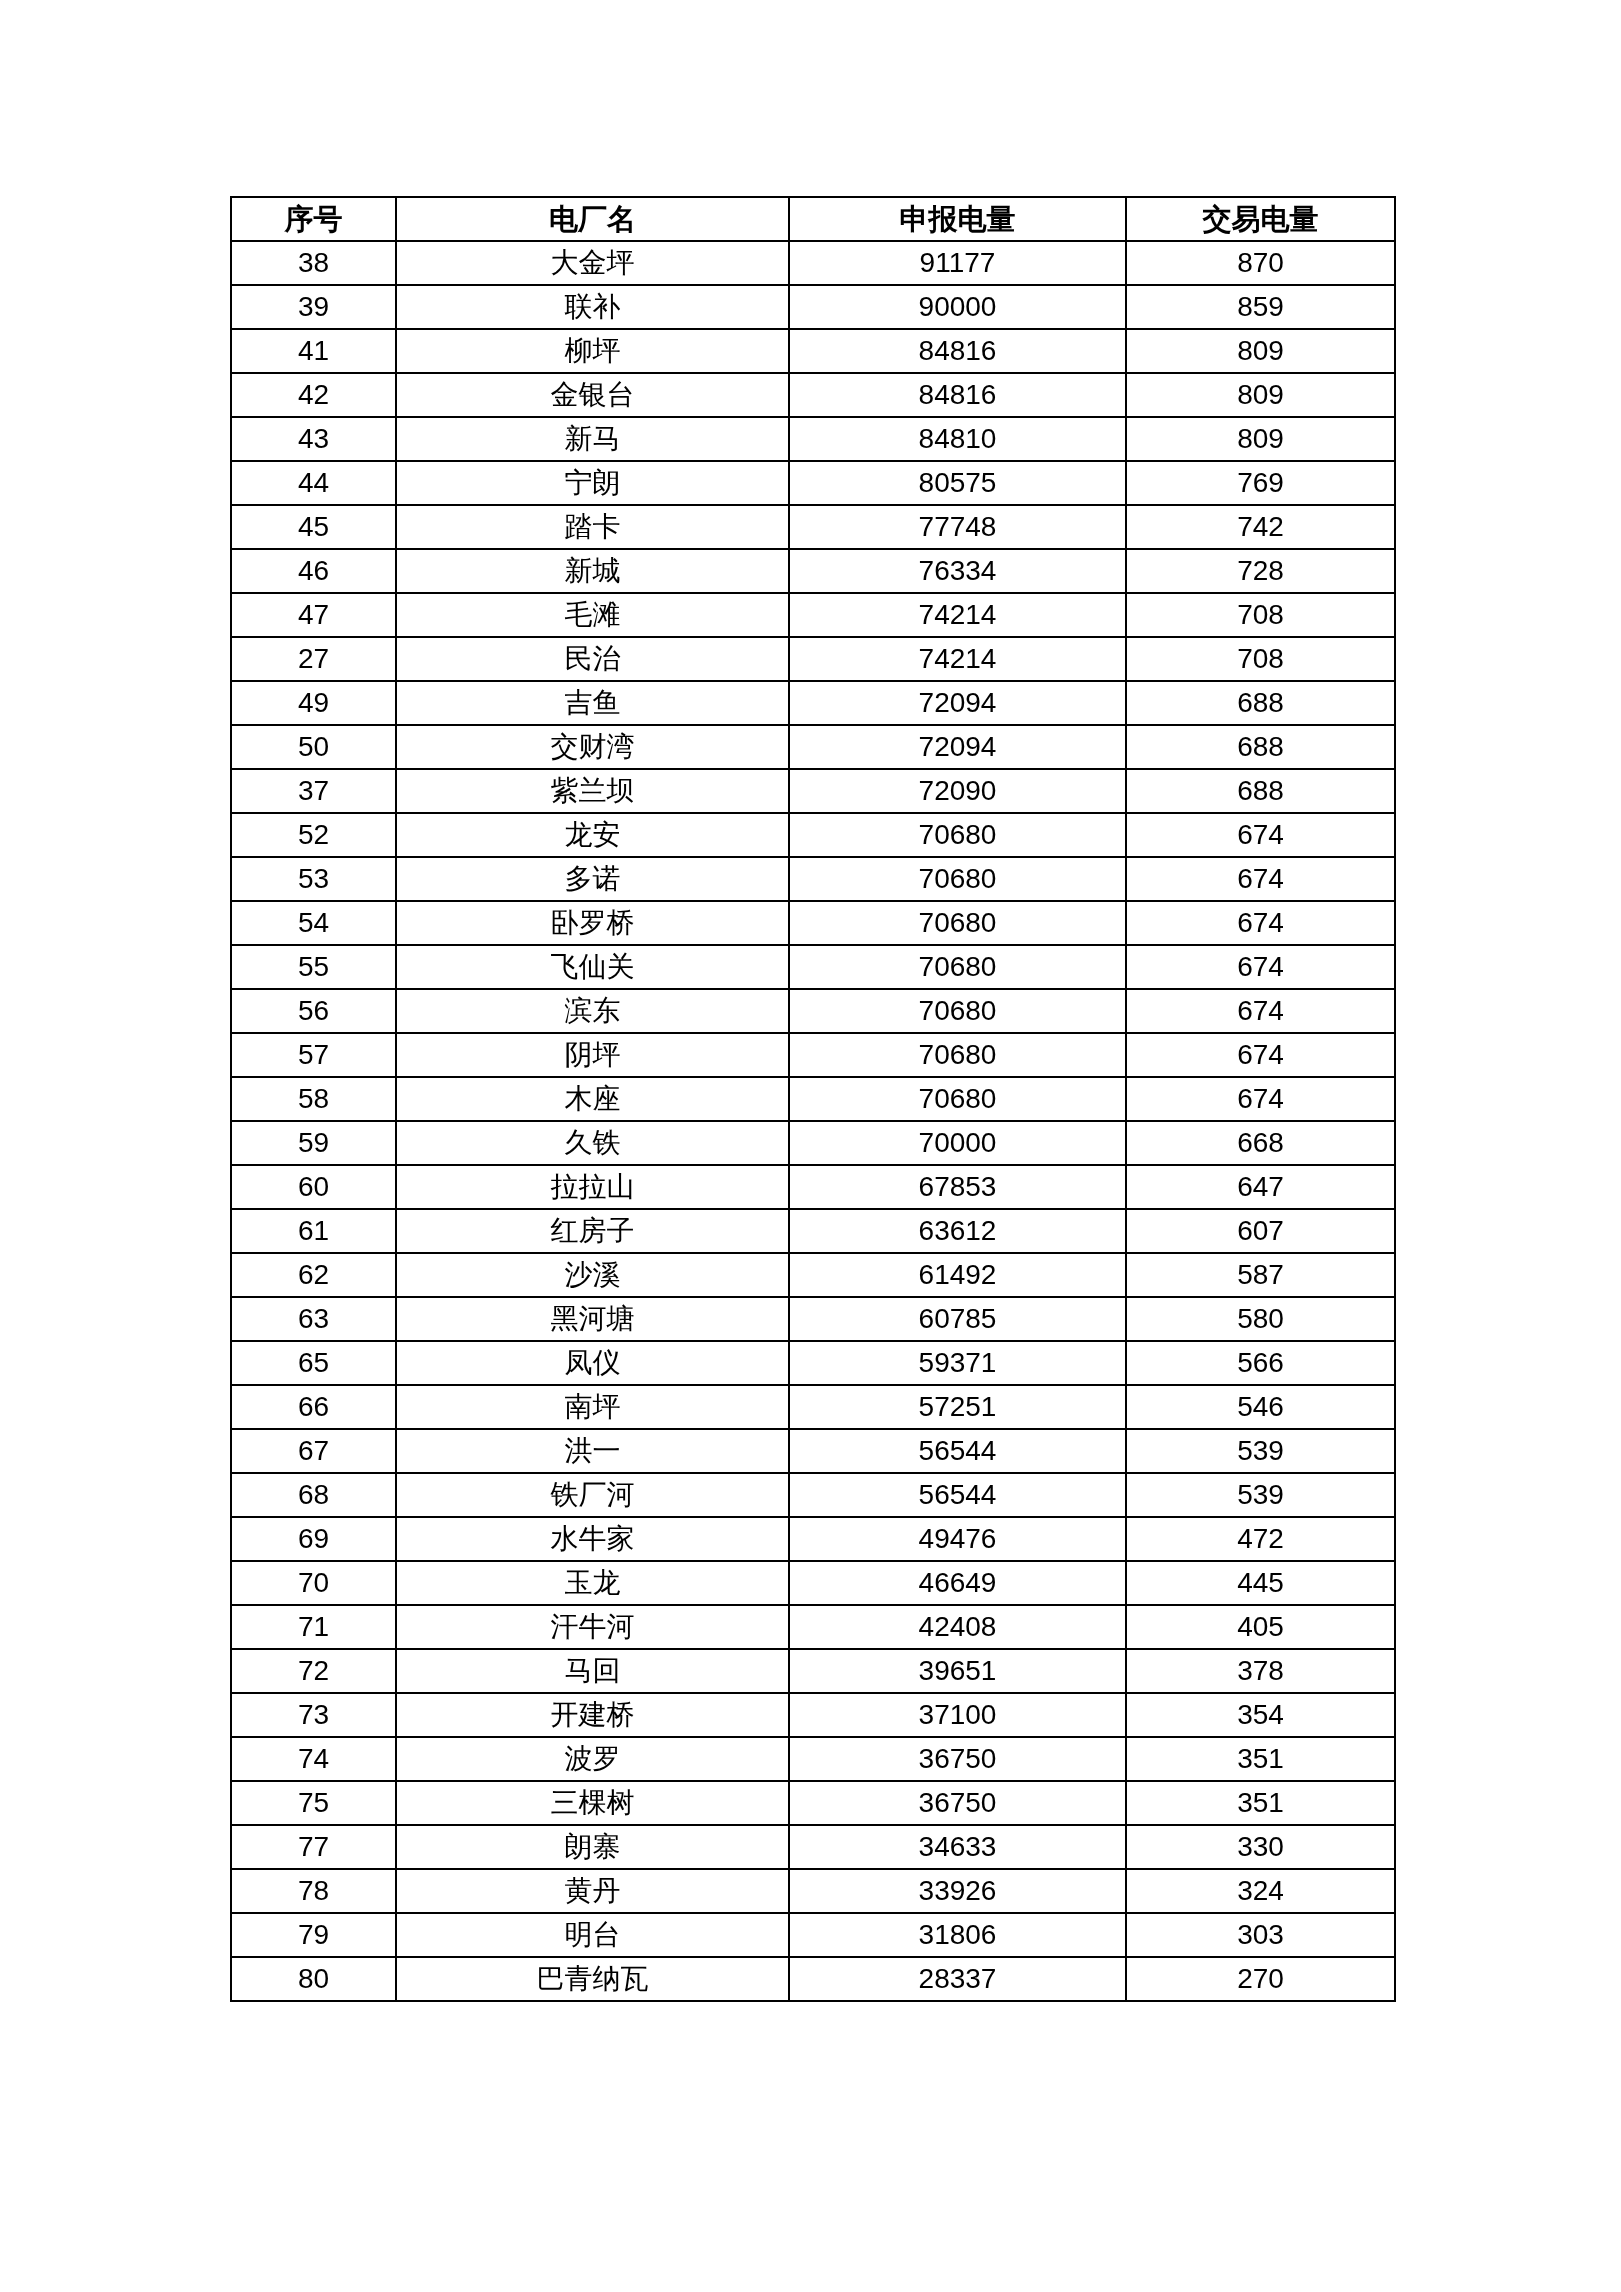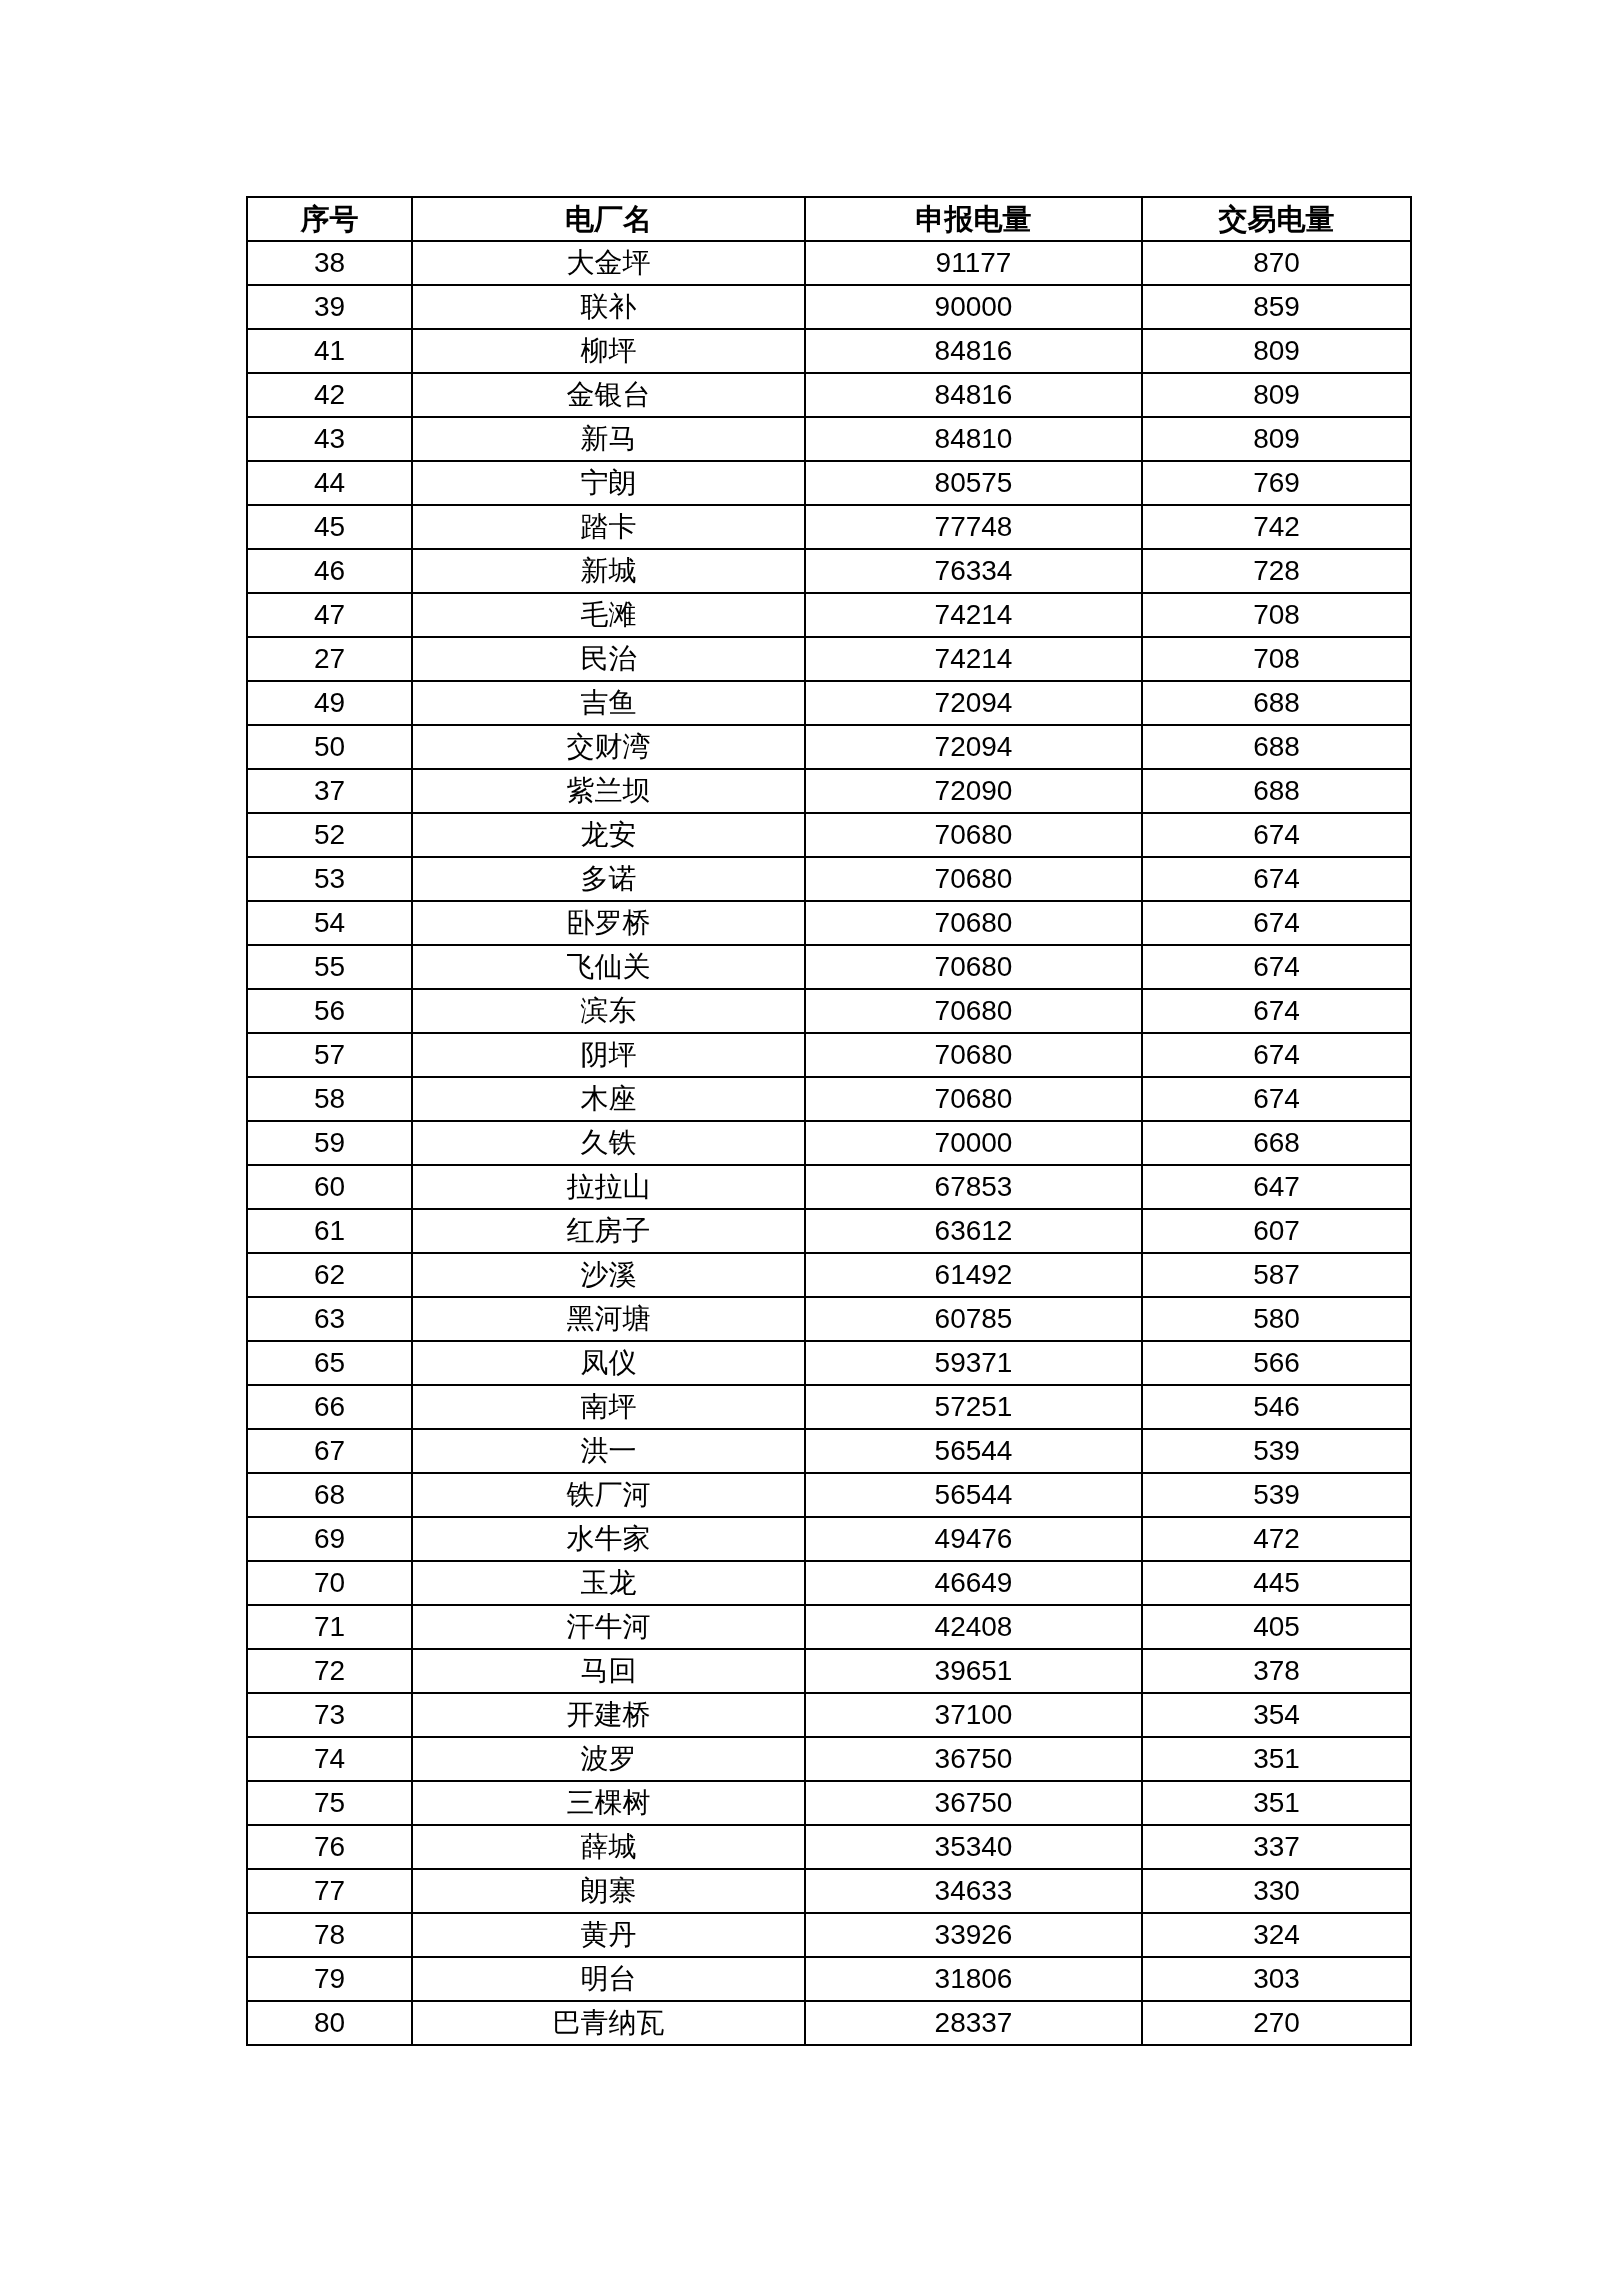"序号" .table-wrap { left: 246px -> 230px }
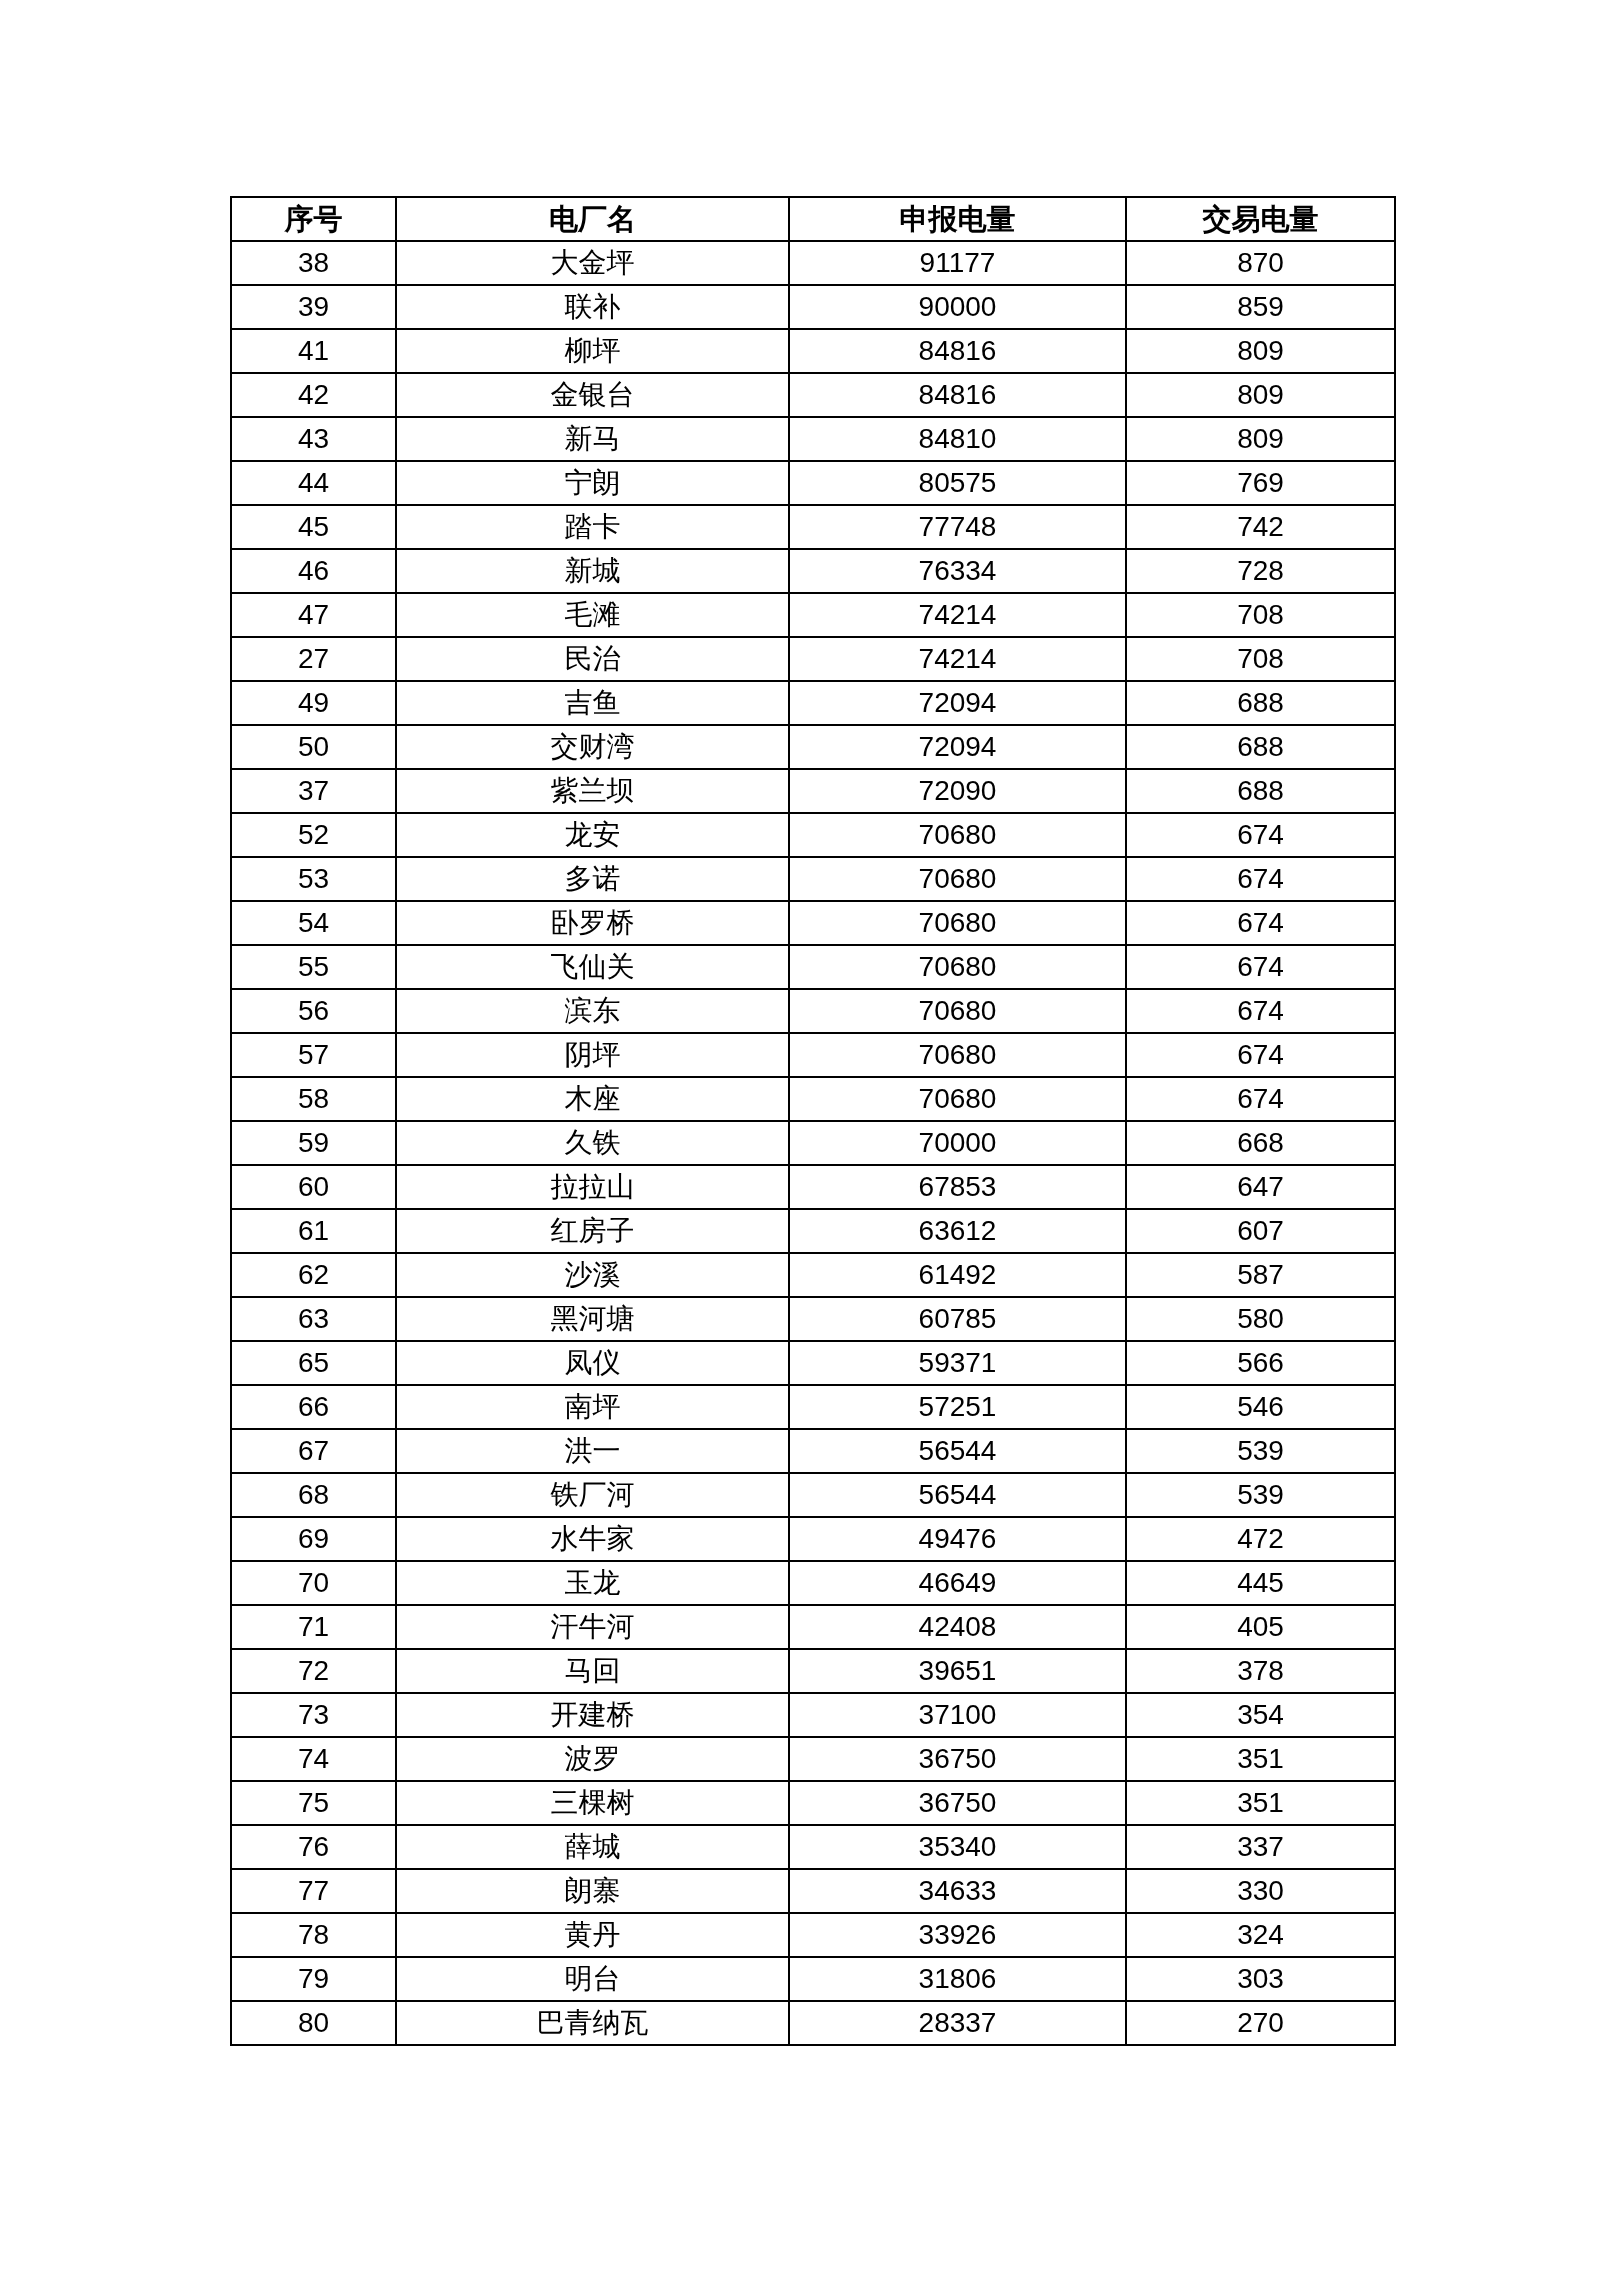"76" tr { html: <tr> <td>76</td> <td>薛城</td> <td>35340</td> <td>337</td> </tr> -> none }
